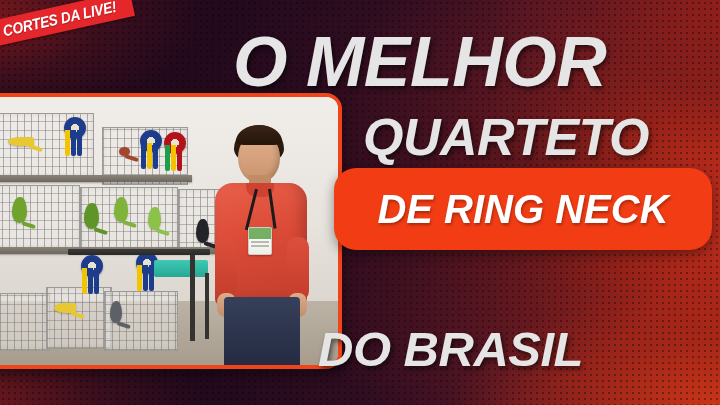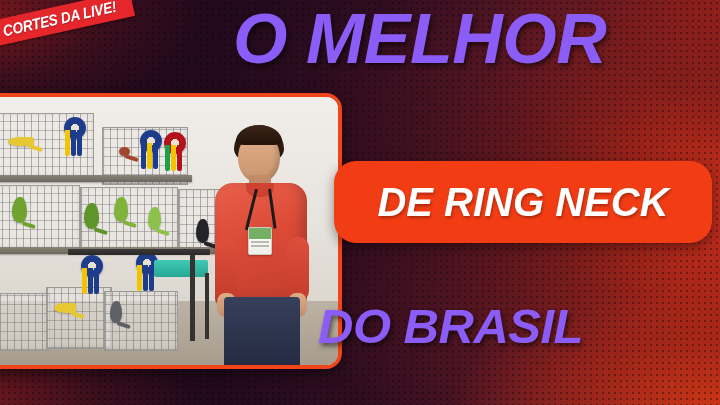"O MELHOR" .headline { color: #8b5cf6 -> #e5e5e5; margin-top: none -> 23px }
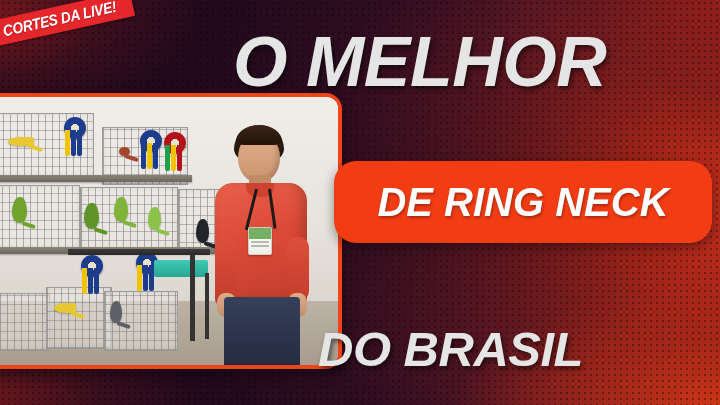"QUARTETO" div.headline { html: none -> <div>QUARTETO</div> }
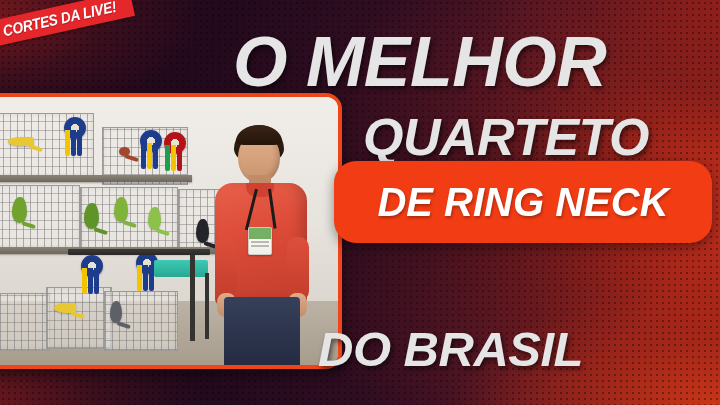"DE RING NECK" .pill { top: 161px -> 168px }
